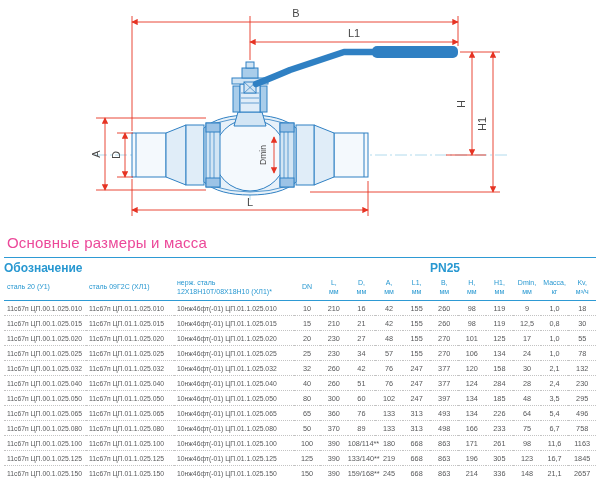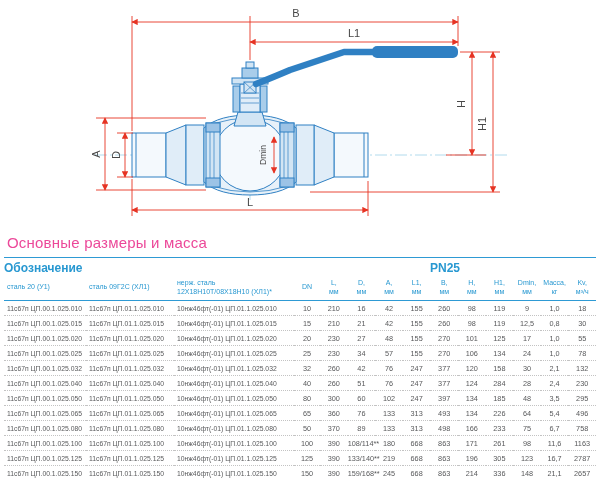"2787" td.num { text: 2787 -> 1845 }
